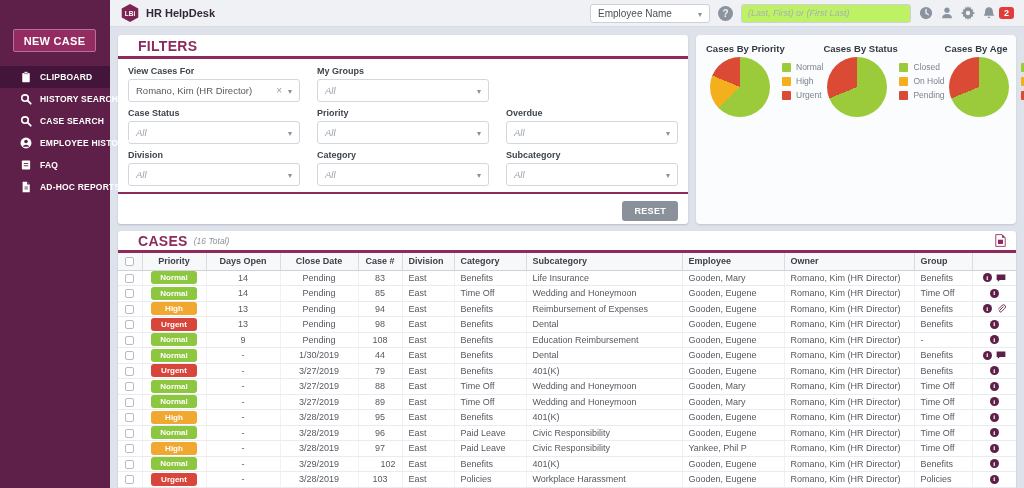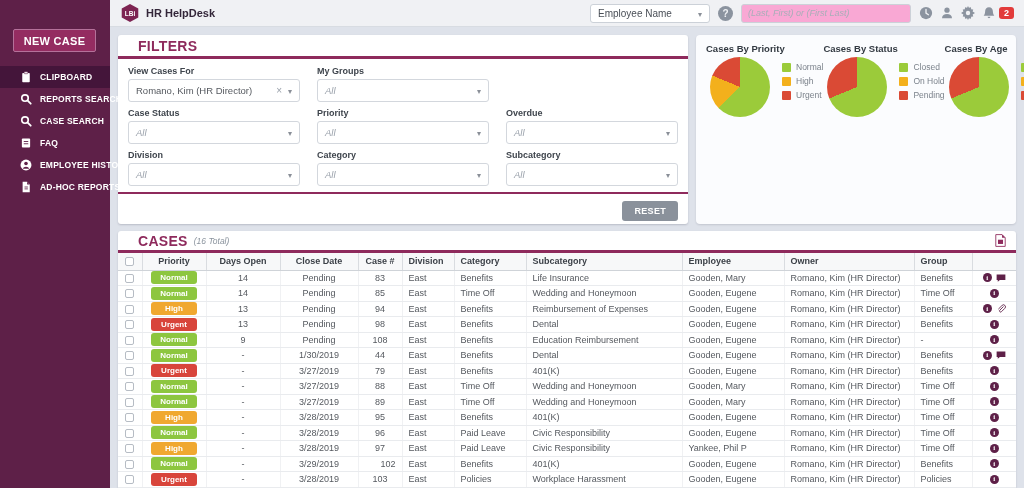"(Last, First) or (First Last)" .searchbox { background: #f9a8d4 -> #bef264 }
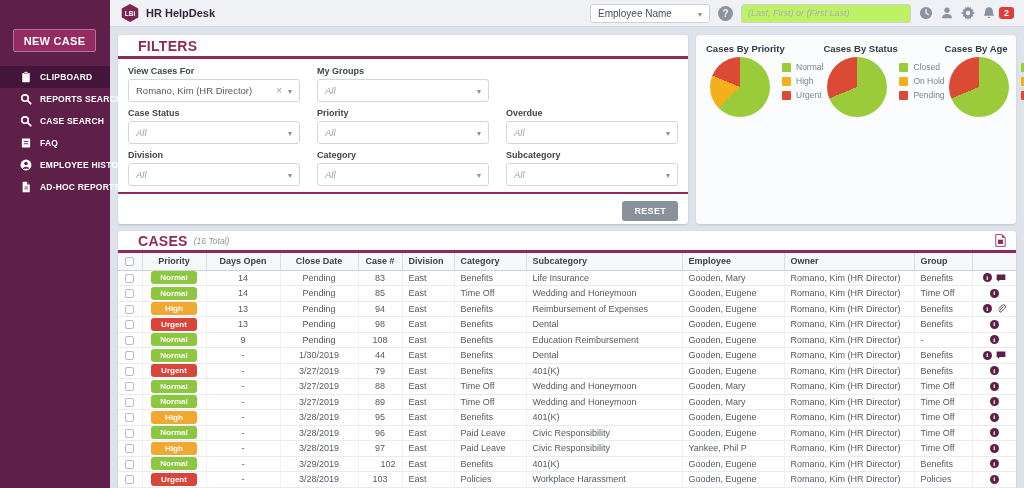"REPORTS SEARCH" span { text: REPORTS -> HISTORY }
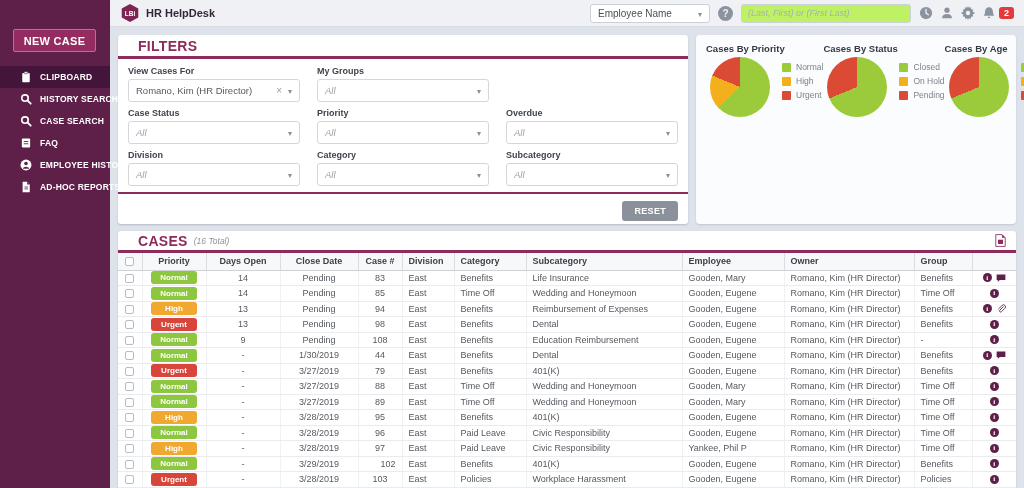"FAQ" div.menu-item { order: before "EMPLOYEE HISTORY" -> after "EMPLOYEE HISTORY" }
